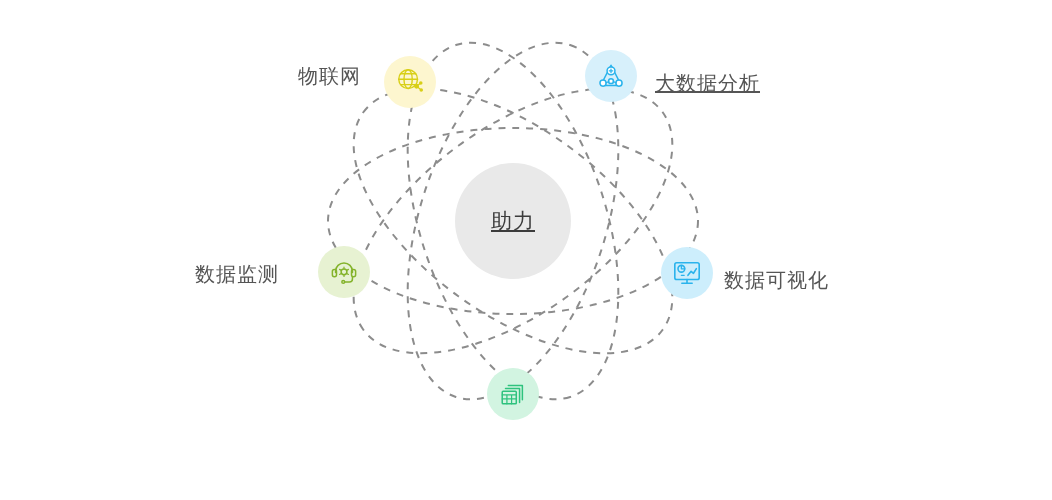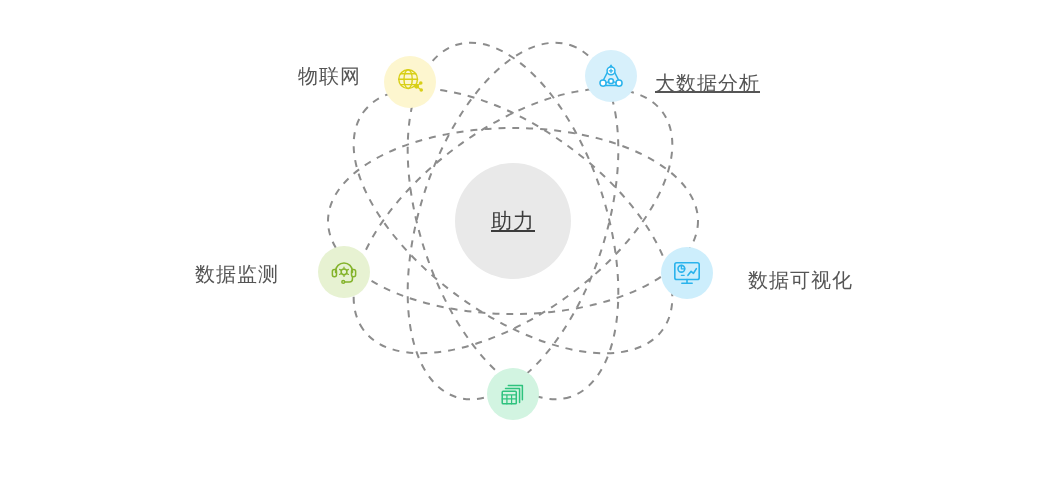"数据可视化" .l-visual { left: 748px -> 724px }
